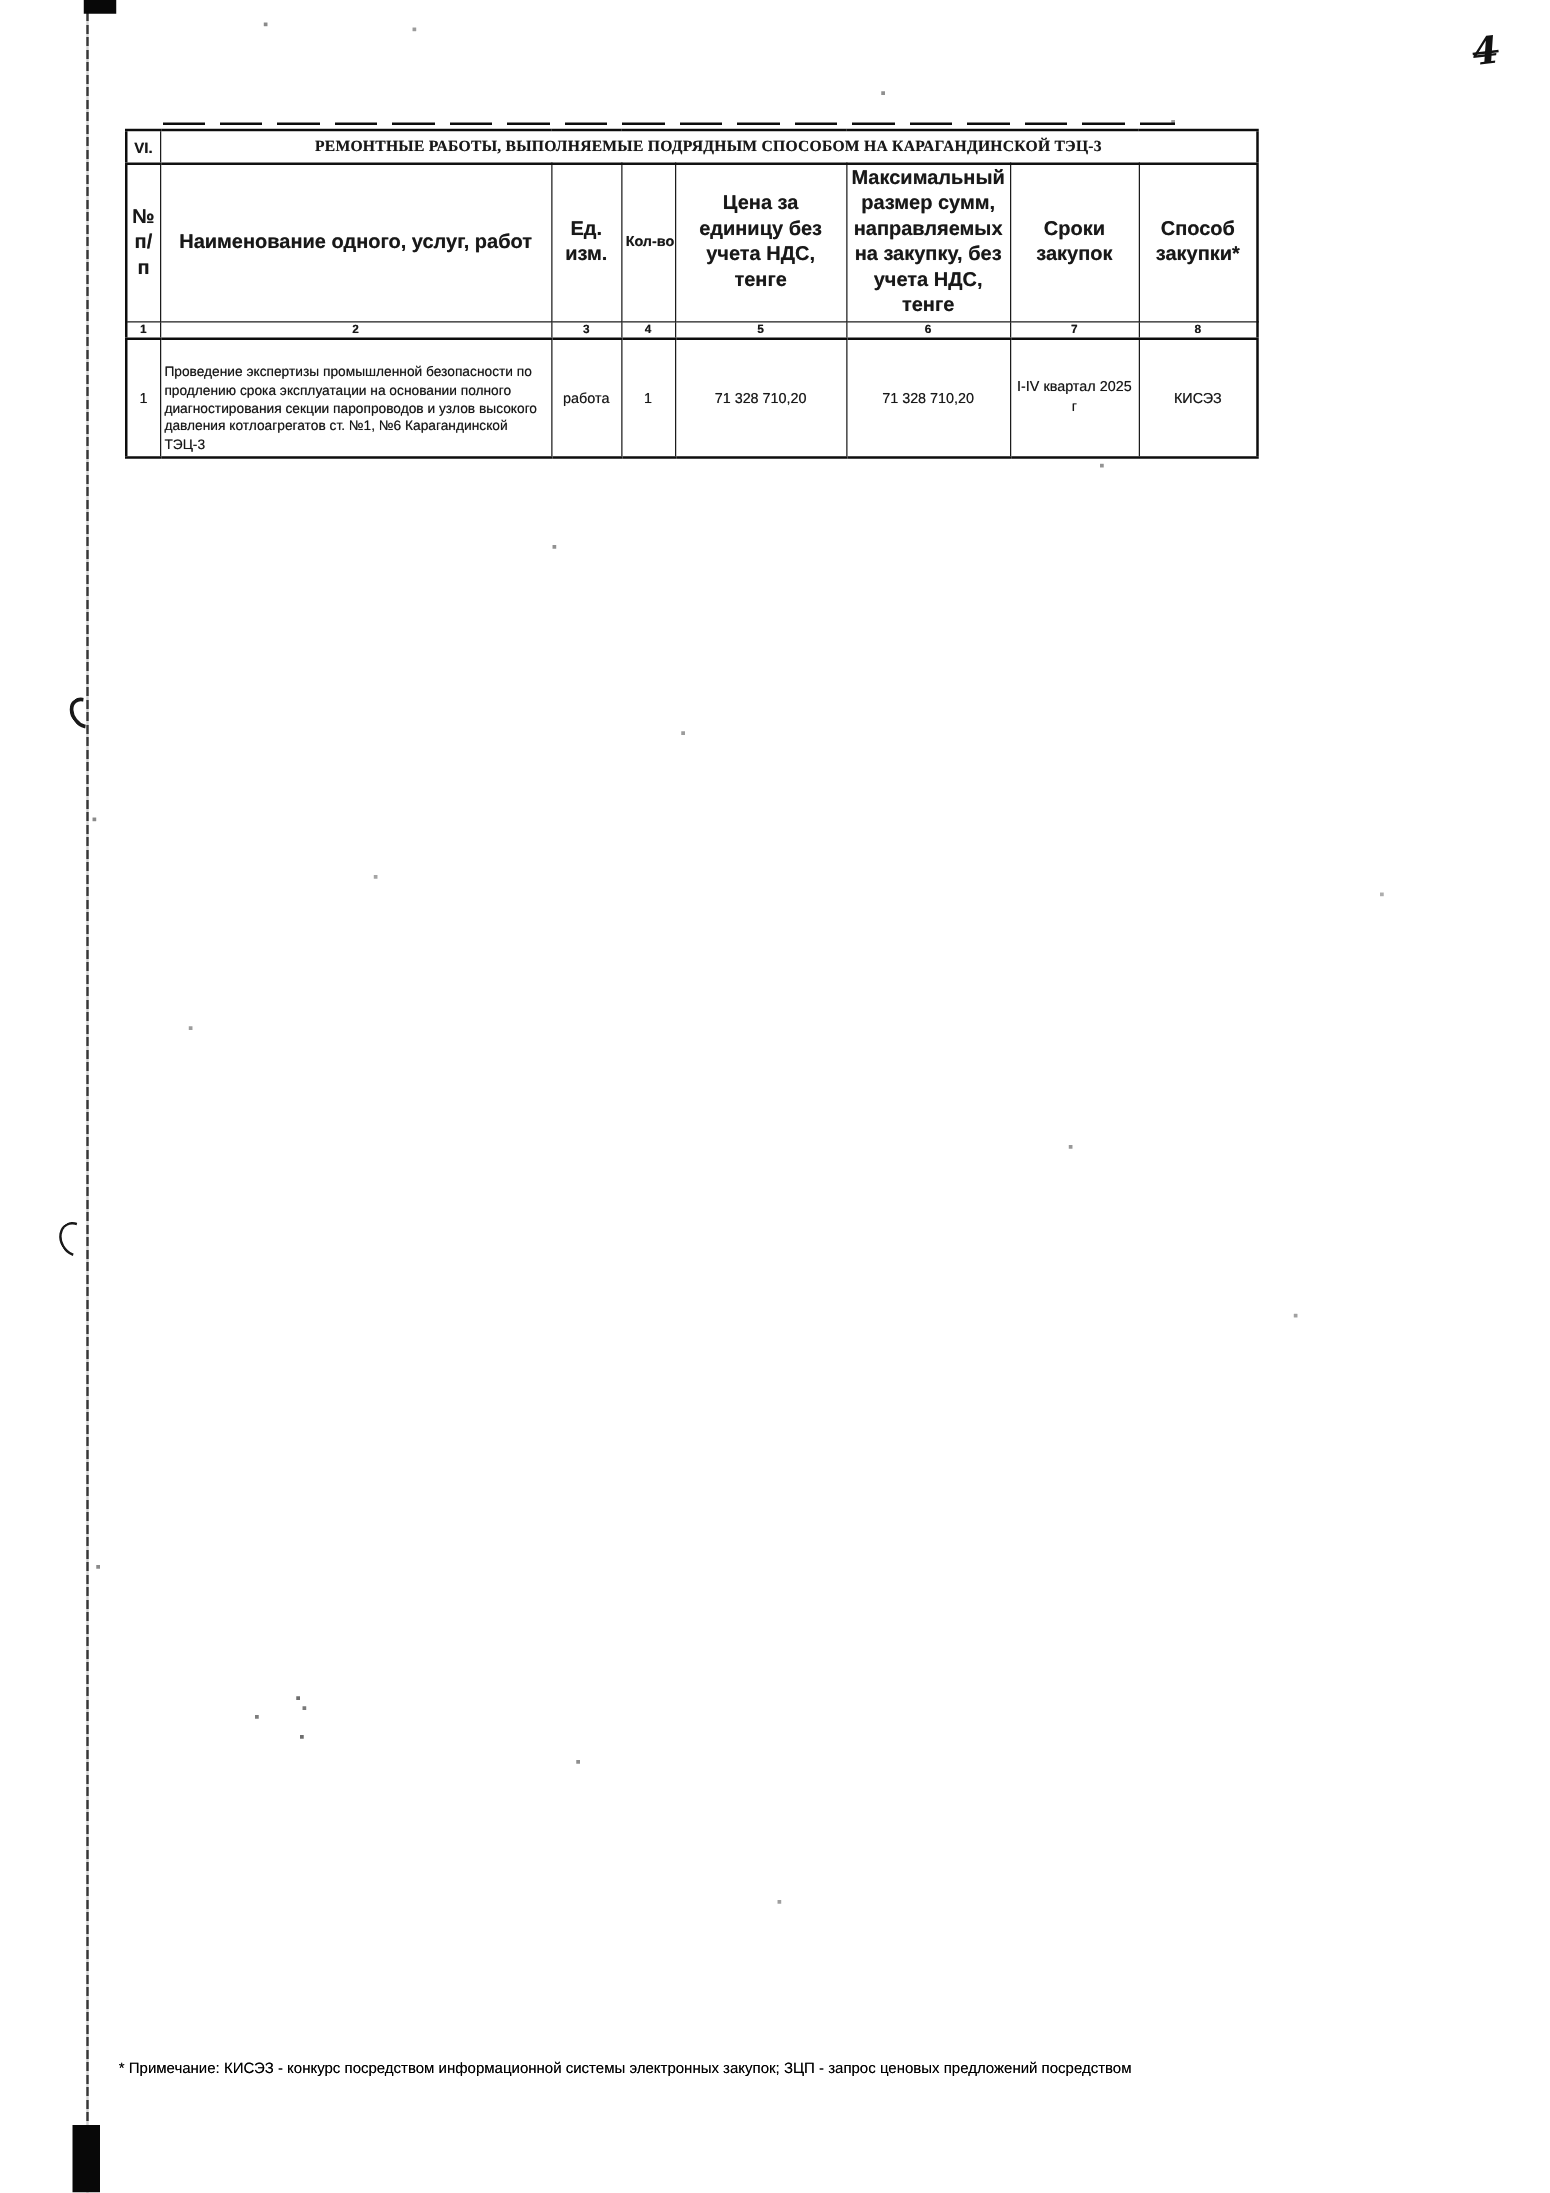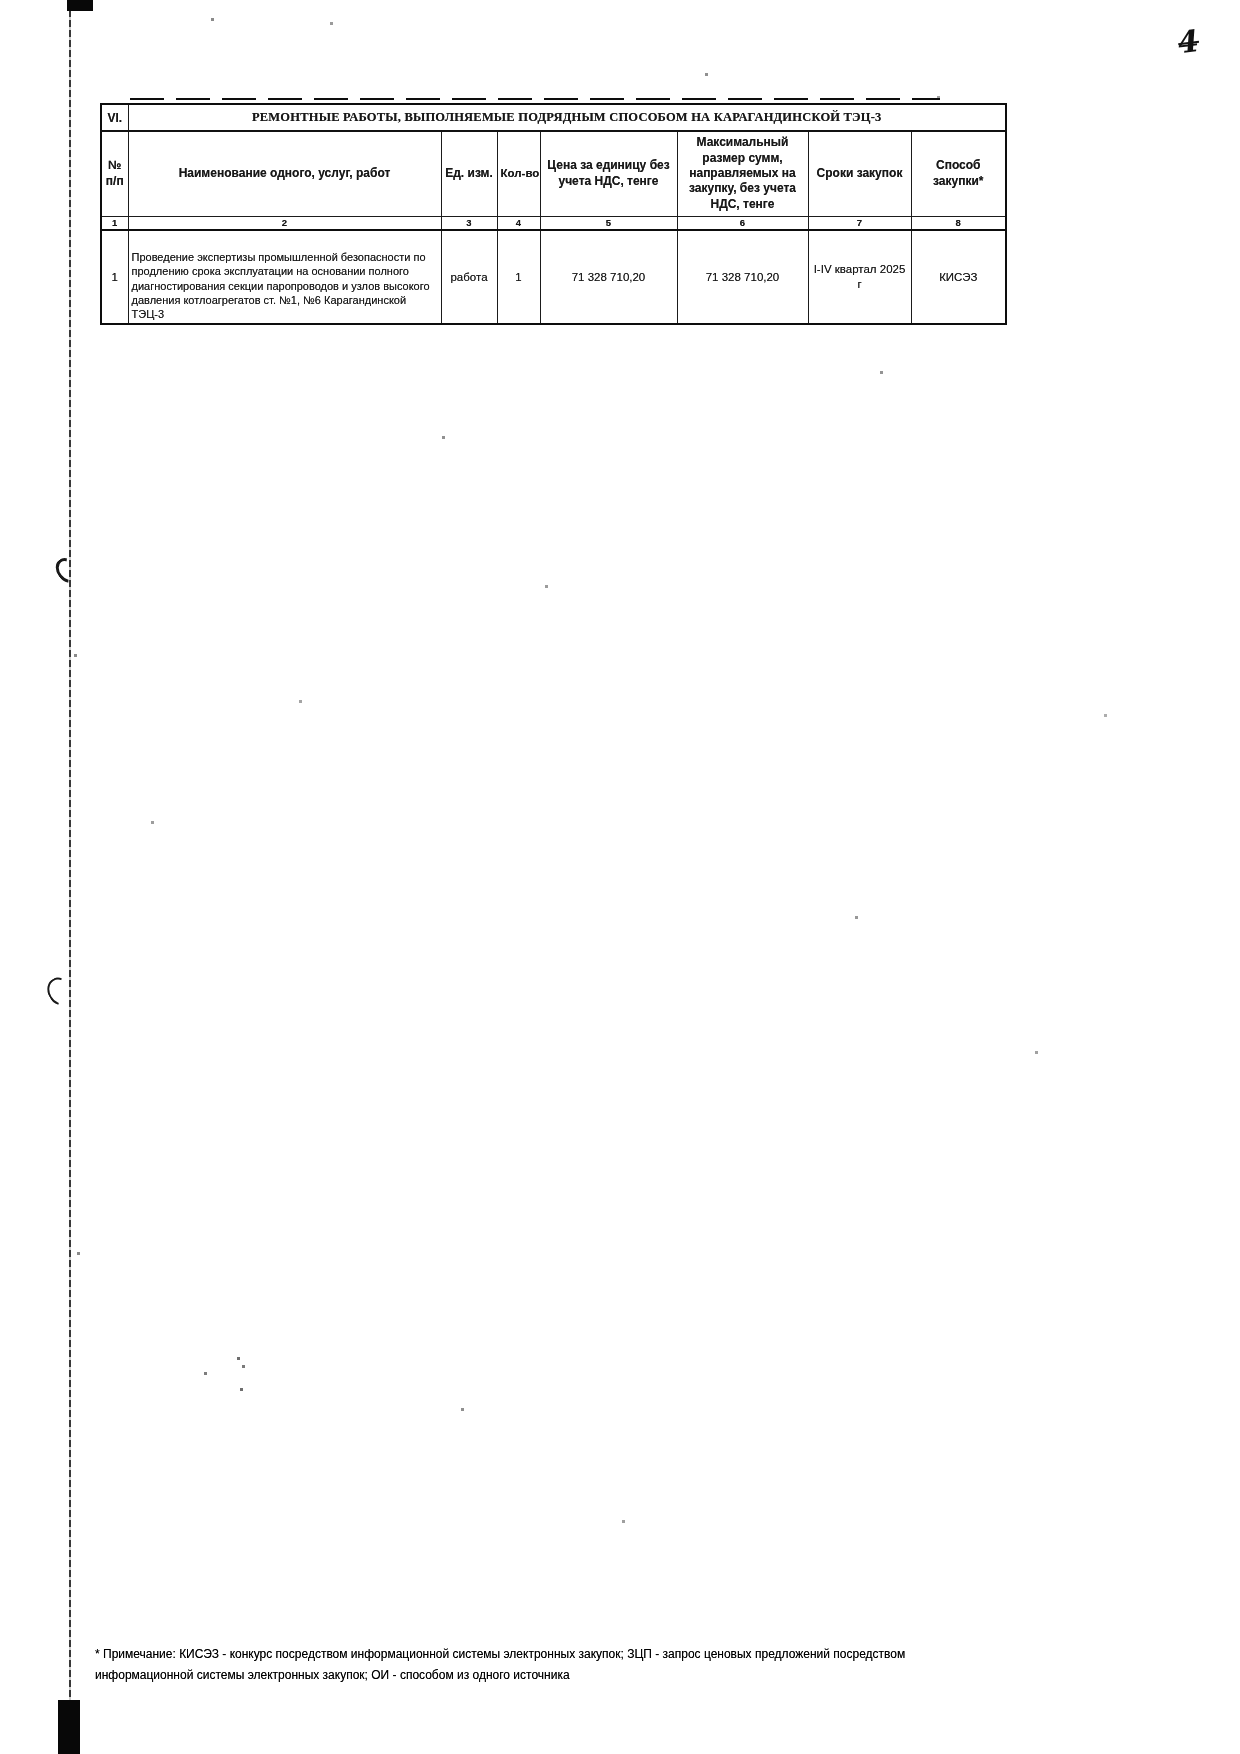"Максимальный размер сумм, направляемых" tr.head-row th { font-size: 12px -> 16px }
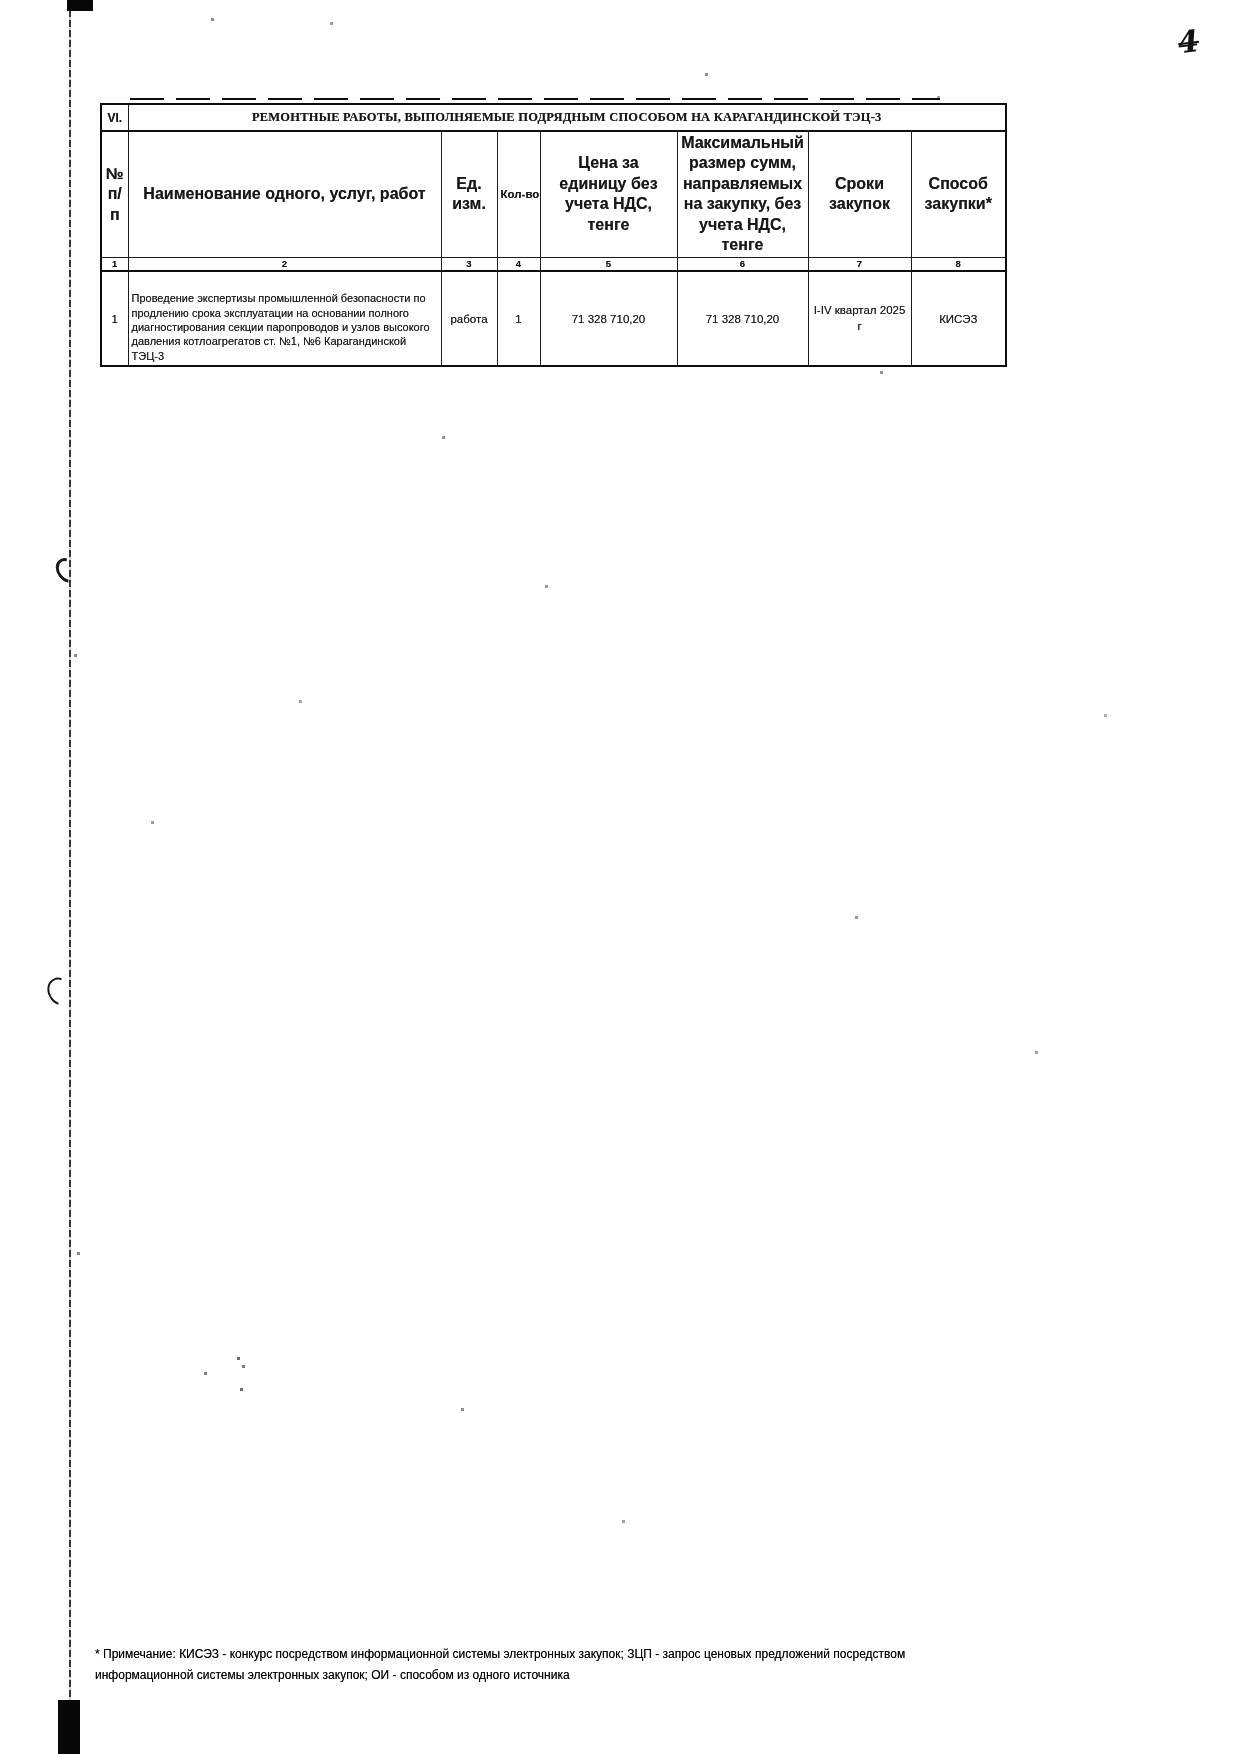"информационной системы электронных" div { html: <div>информационной системы электронных закупок; ОИ - способом из одного источника</div> -> none }
